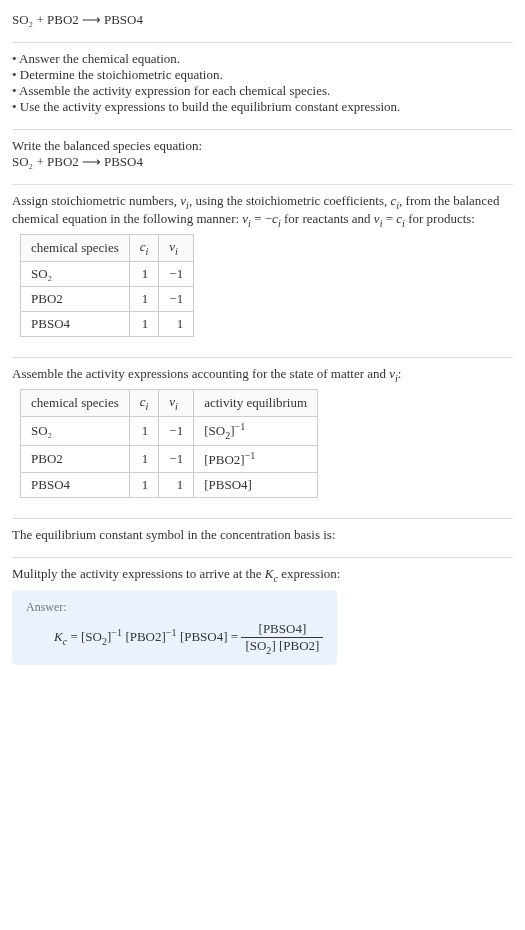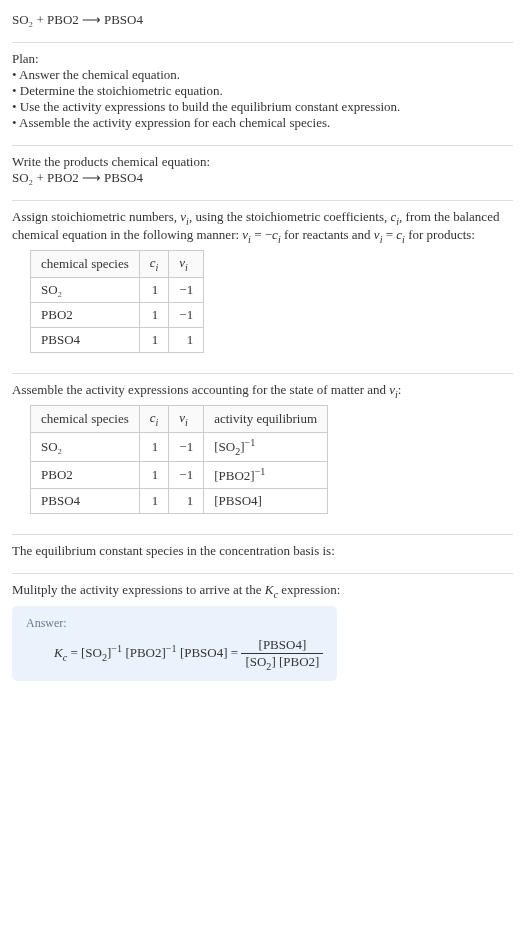"Plan:" div { html: <div>Plan:</div> -> none }
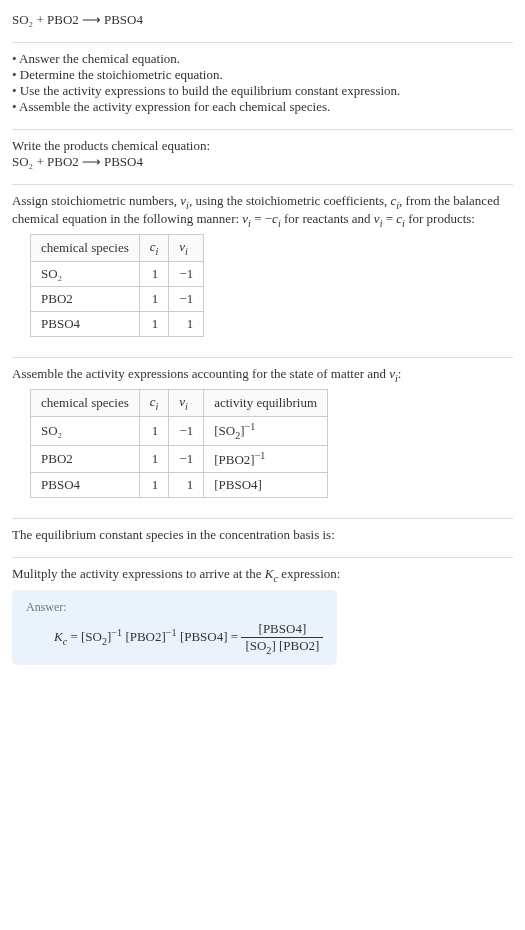"• Use the activity expressions" div { order: before "• Assemble the activity expression" -> after "• Assemble the activity expression" }
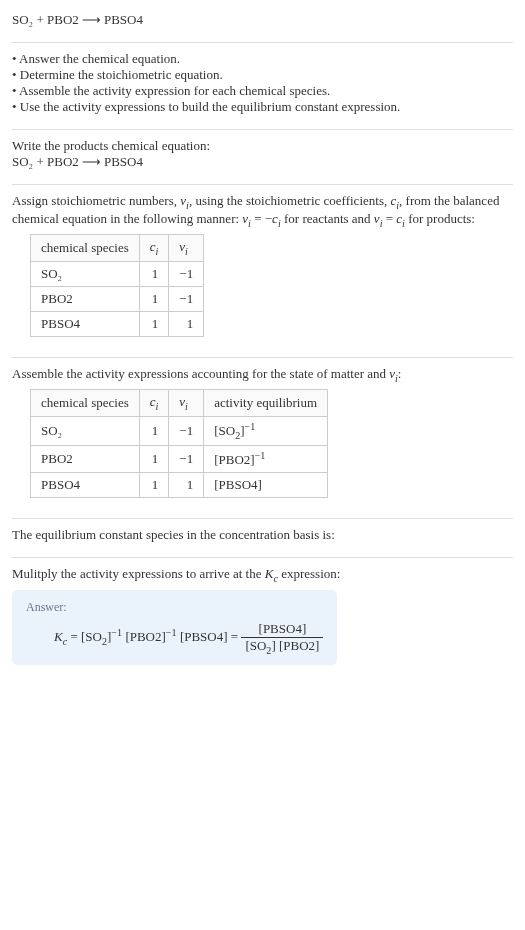"Write the products chemical equation:" div { text: products chemical -> balanced species }
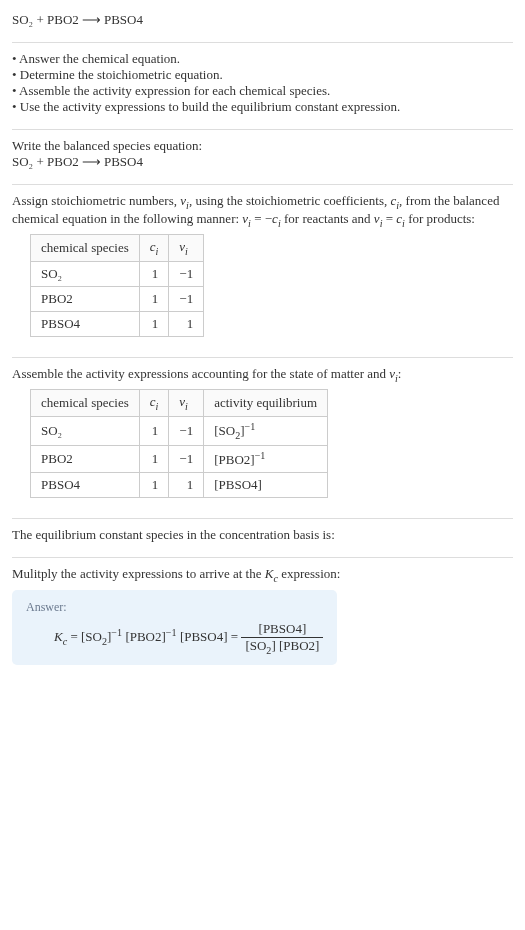"chemical species" table { margin: 6px 18px -> 6px 8px }
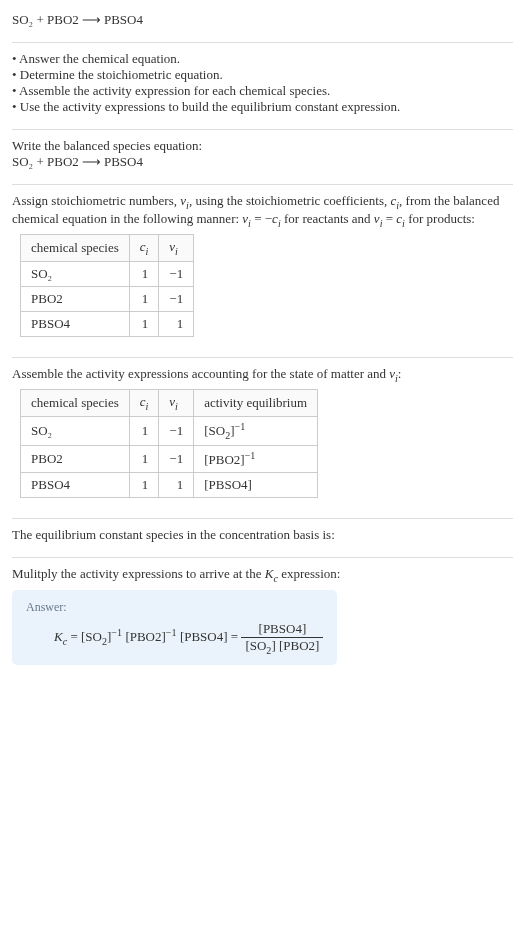"The equilibrium constant species in" div { text: species -> symbol }
